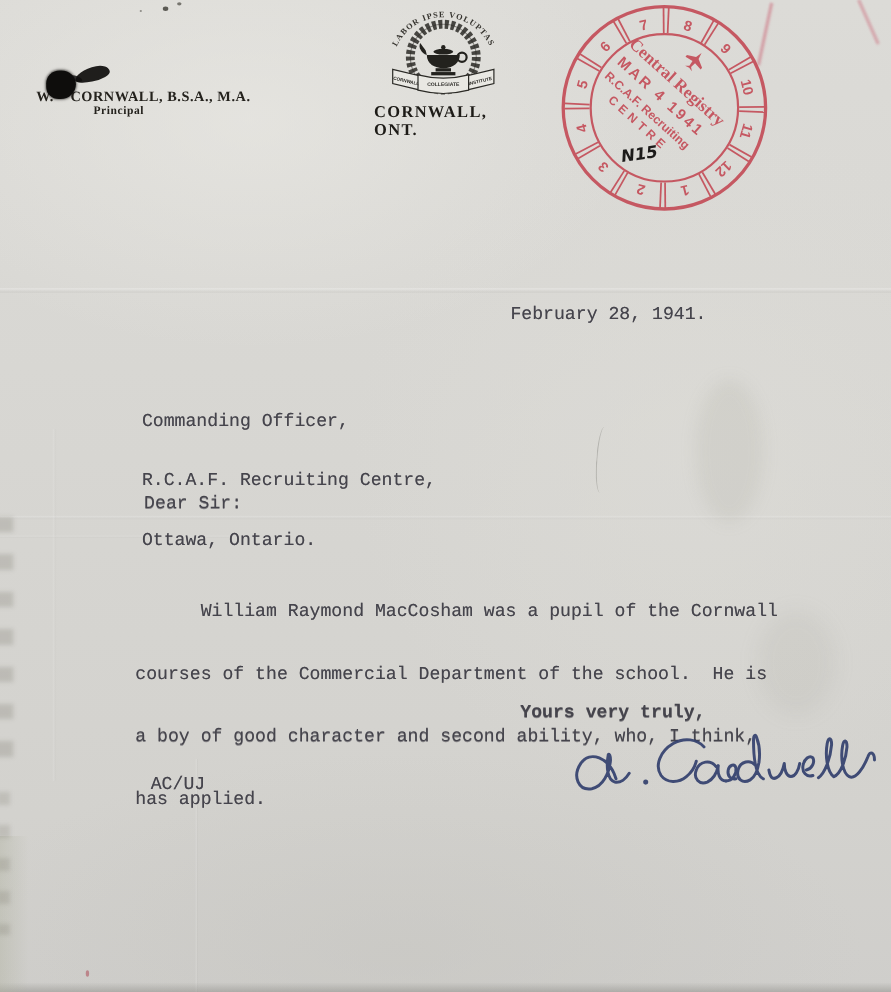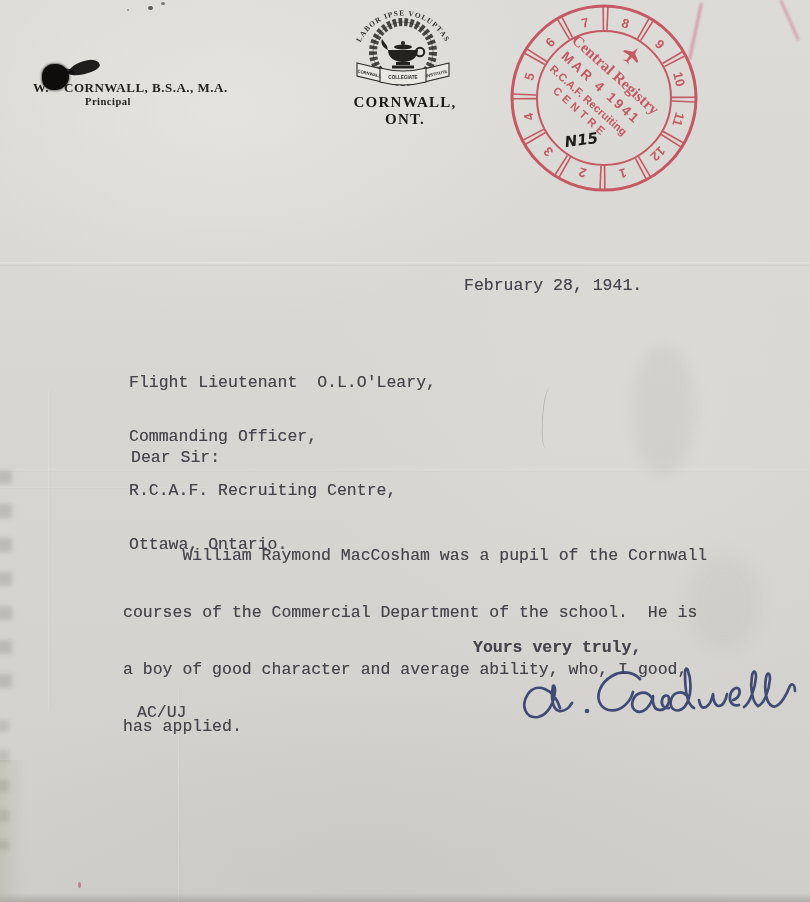"CORNWALL, ONT." div.lh-serif { text-align: center -> left }
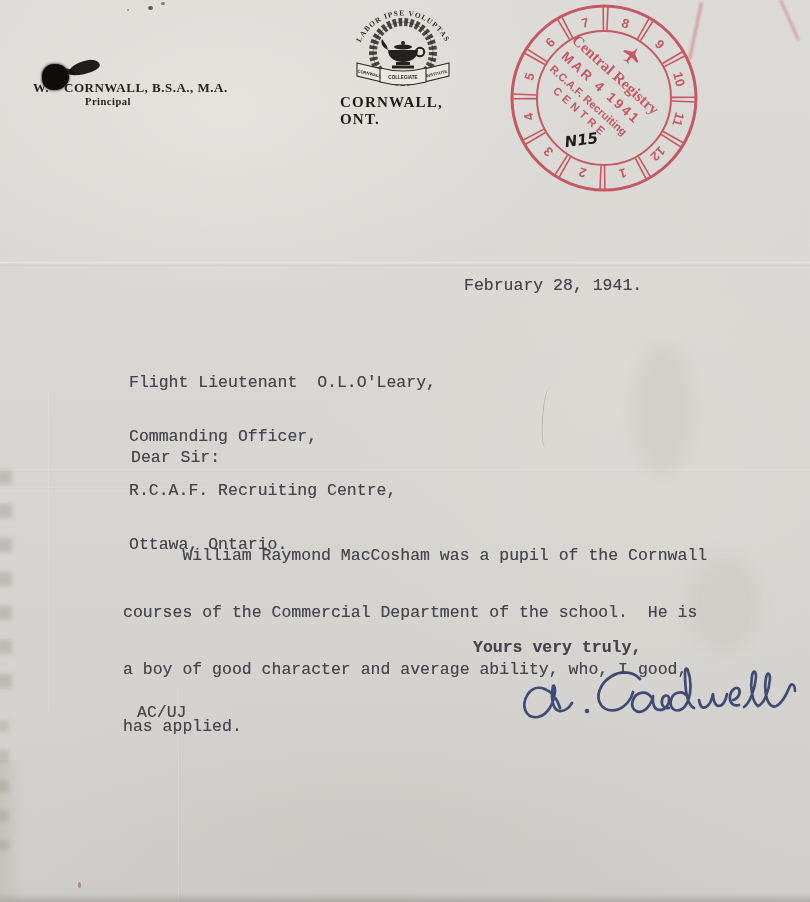"Flight Lieutenant O.L.O'Leary," div { html: <div>Flight Lieutenant O.L.O'Leary,</div> -> none }
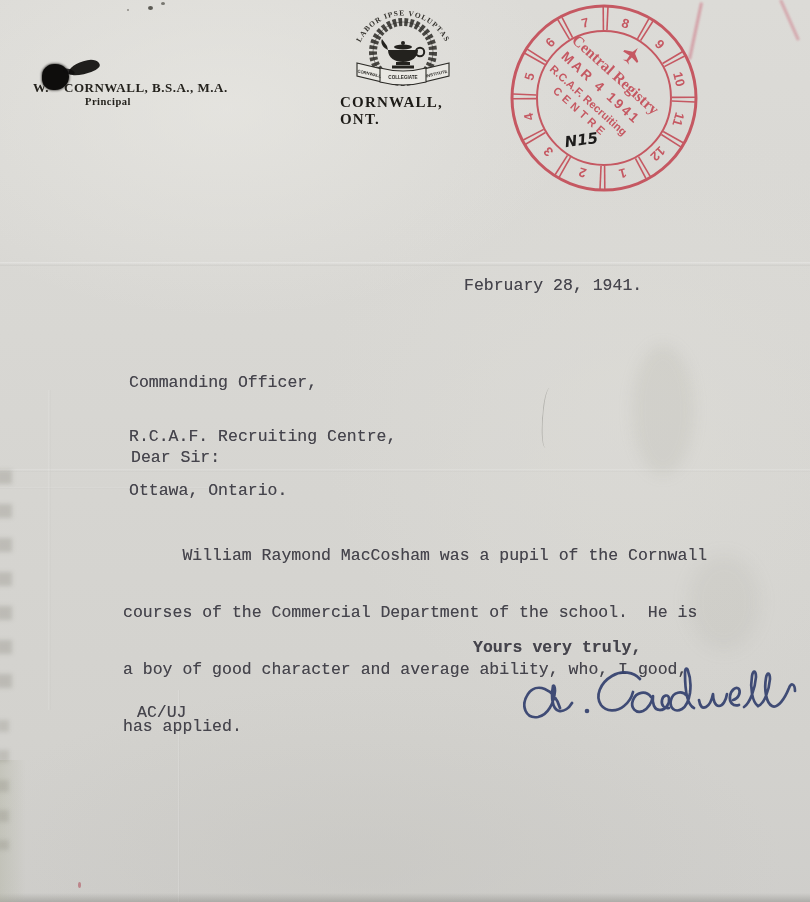"a boy of good character" div { text: average ability, who, I good -> second ability, who, I think }
